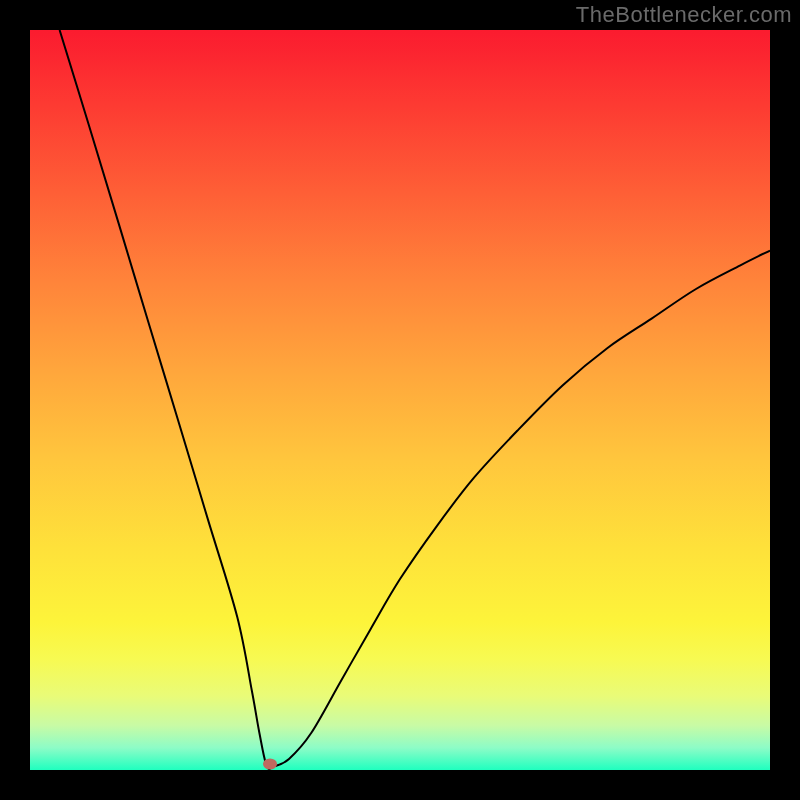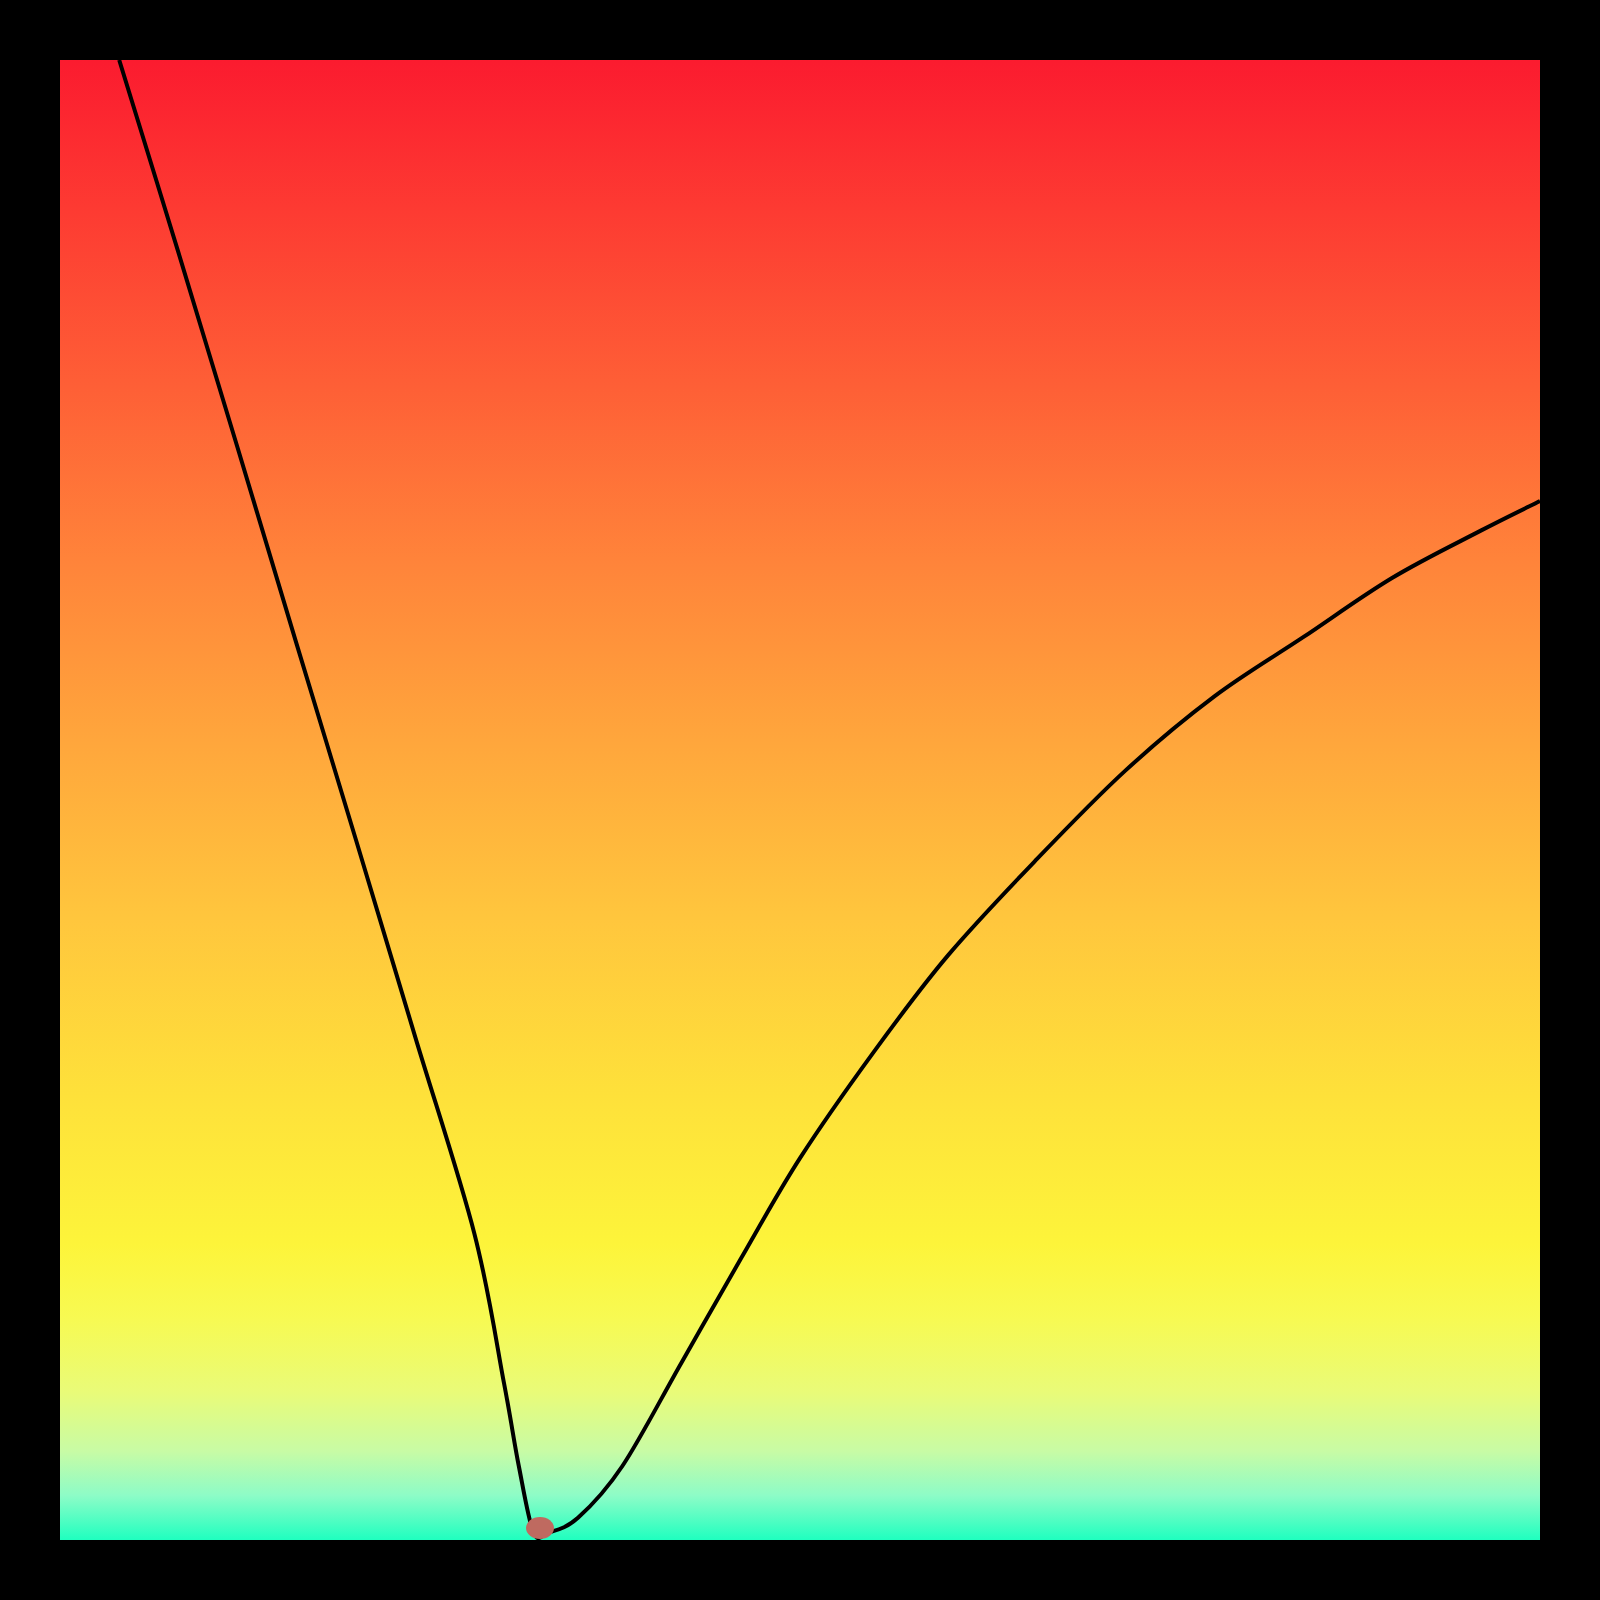"TheBottlenecker.com" div.watermark { html: none -> <div>TheBottlenecker.com</div> }
